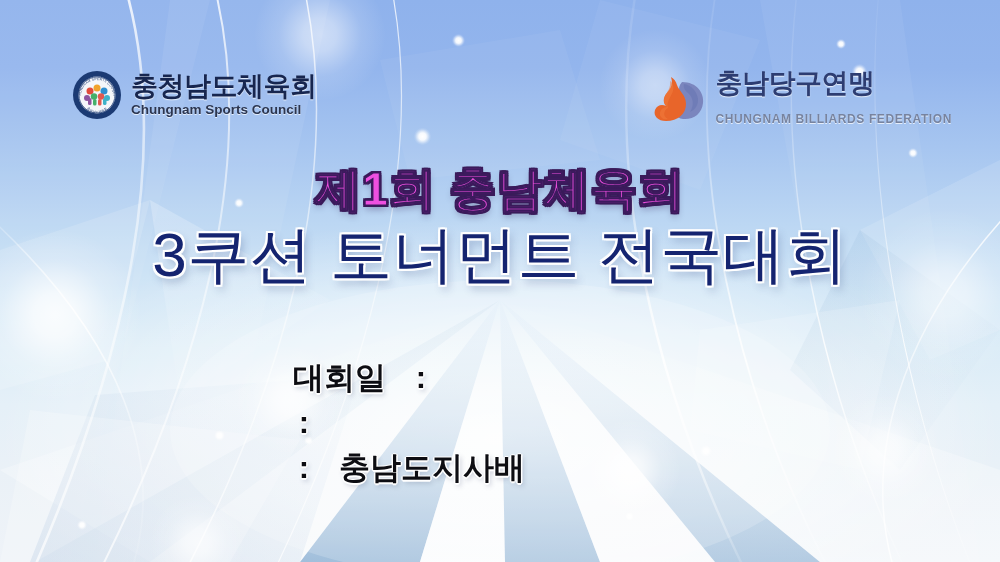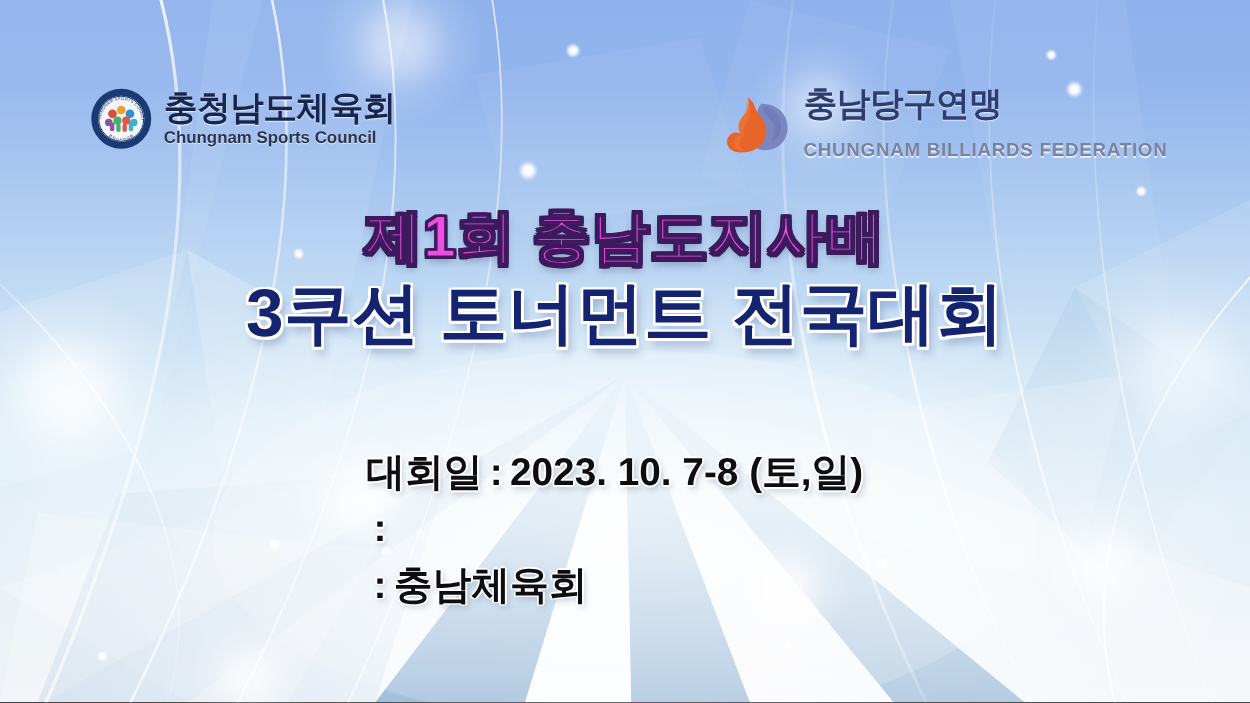"충남당구연맹" #logo-right { right: 66px -> 48px }
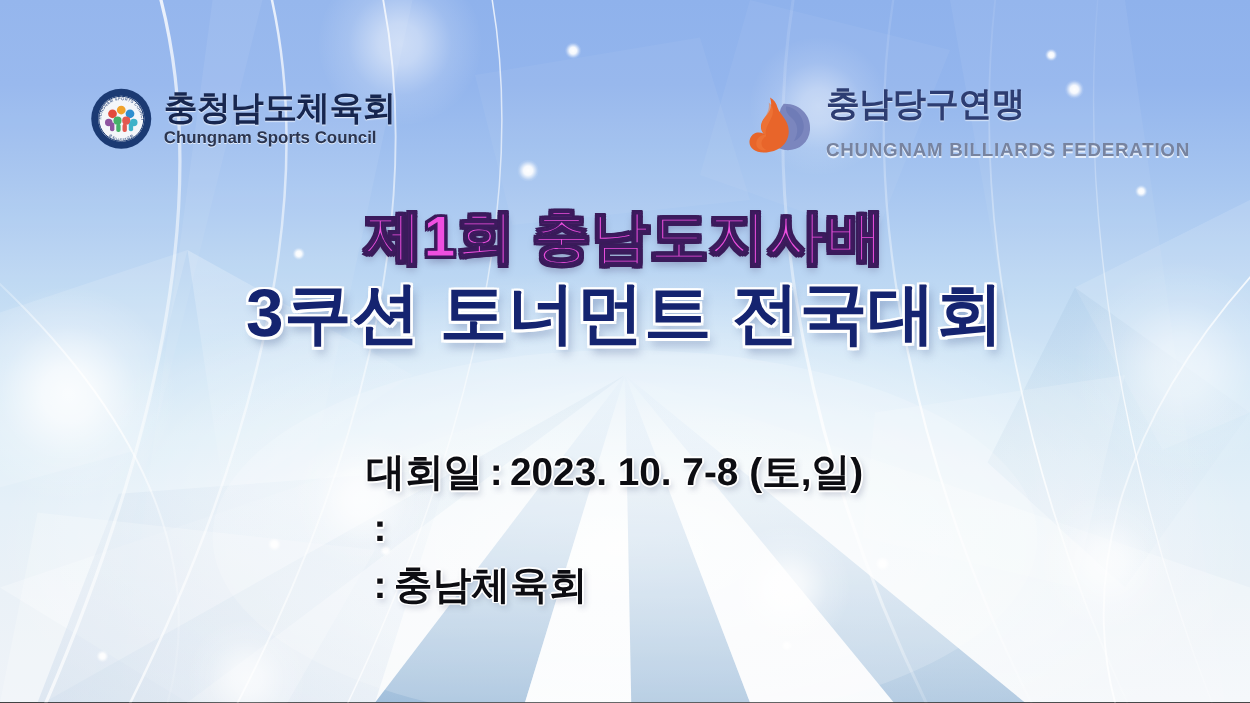"CHUNGNAM BILLIARDS FEDERATION" .logo-en.righten { font-size: 15px -> 12px }
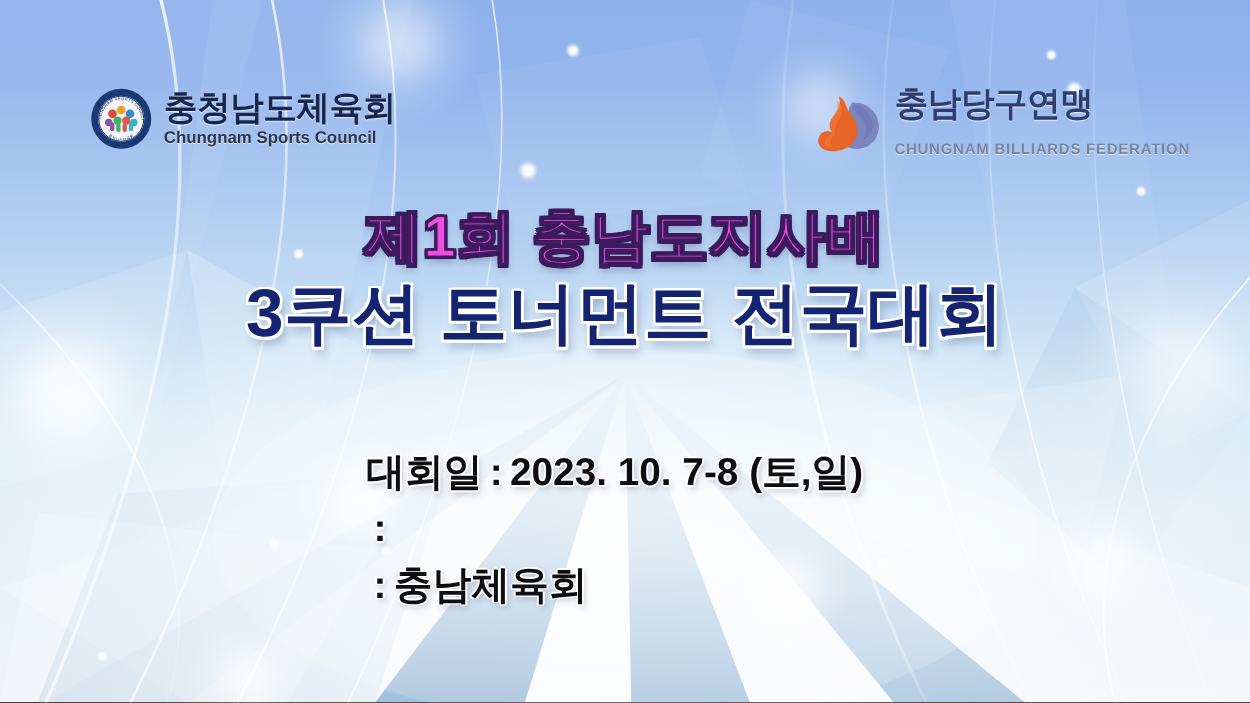"제1회 충남도지사배" div { text: 충남도지사배 -> 충남체육회 }
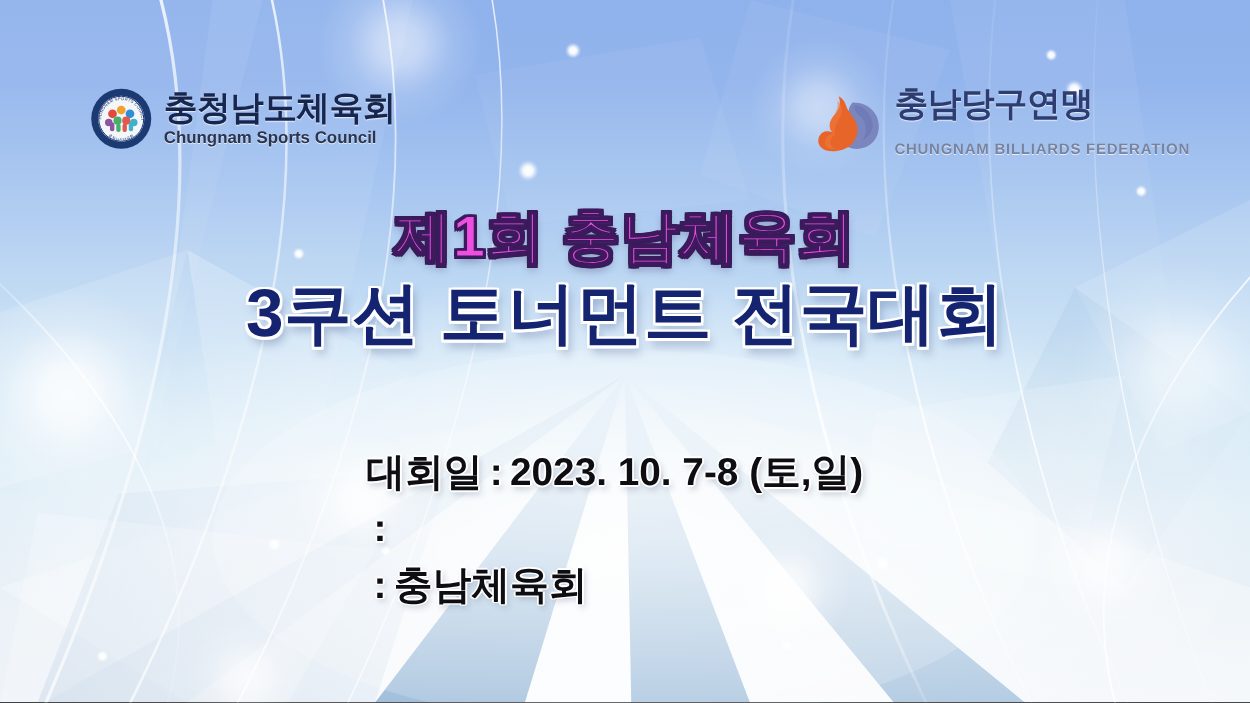"3쿠션 토너먼트 전국대회" #maintitle { font-size: 54px -> 62px; font-weight: 700 -> 400 }
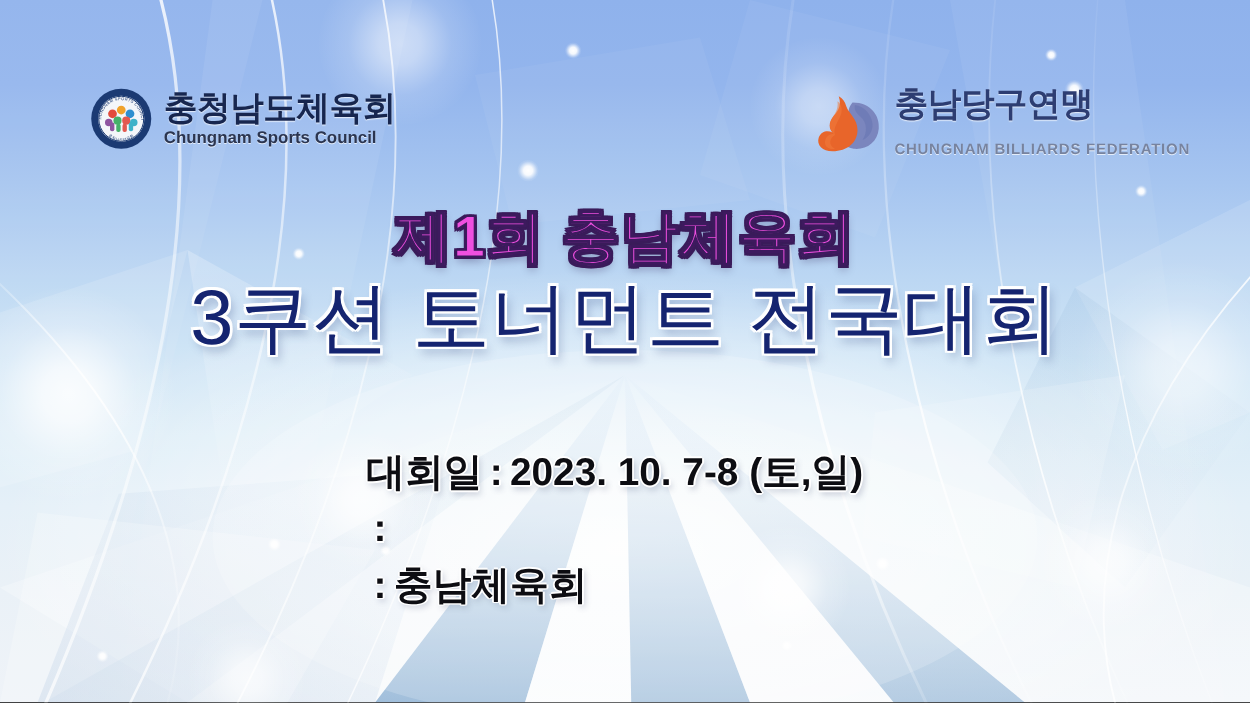"대회일" .info-row { gap: none -> 24px }
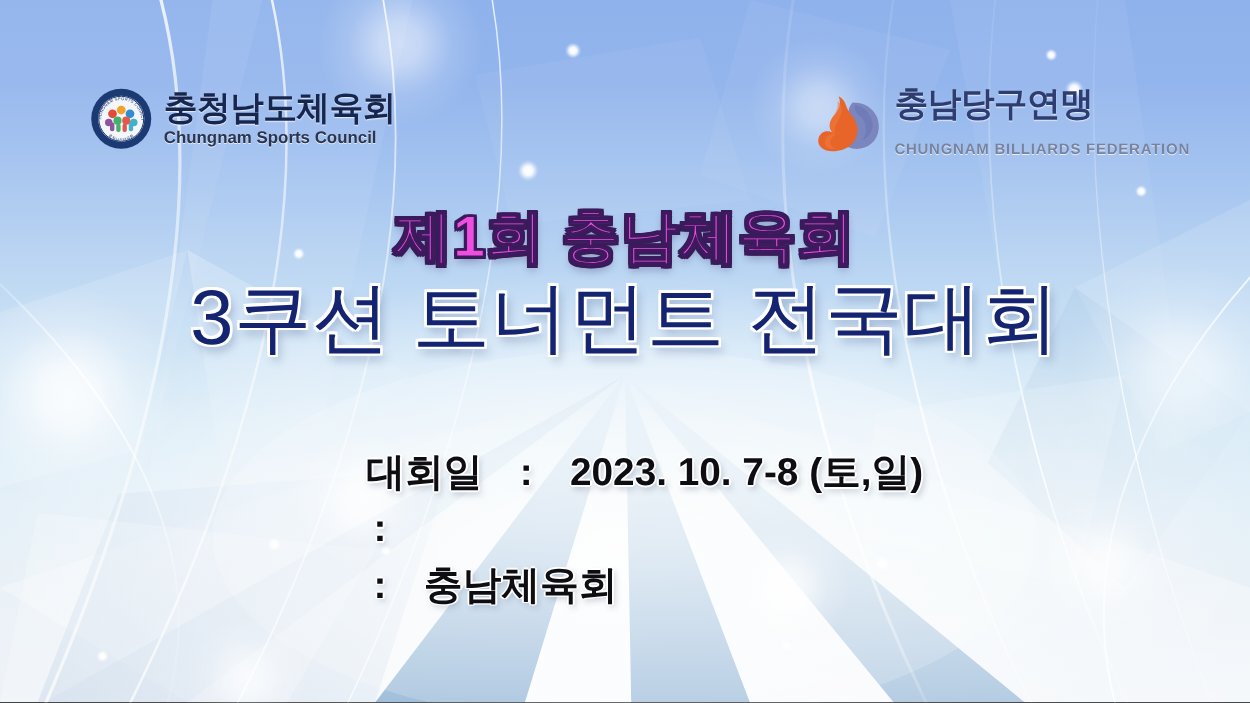"2023. 10. 7-8 (토,일)" span.info-value { html: <span>2023. 10. 7-8 (토,일)</span> -> none }
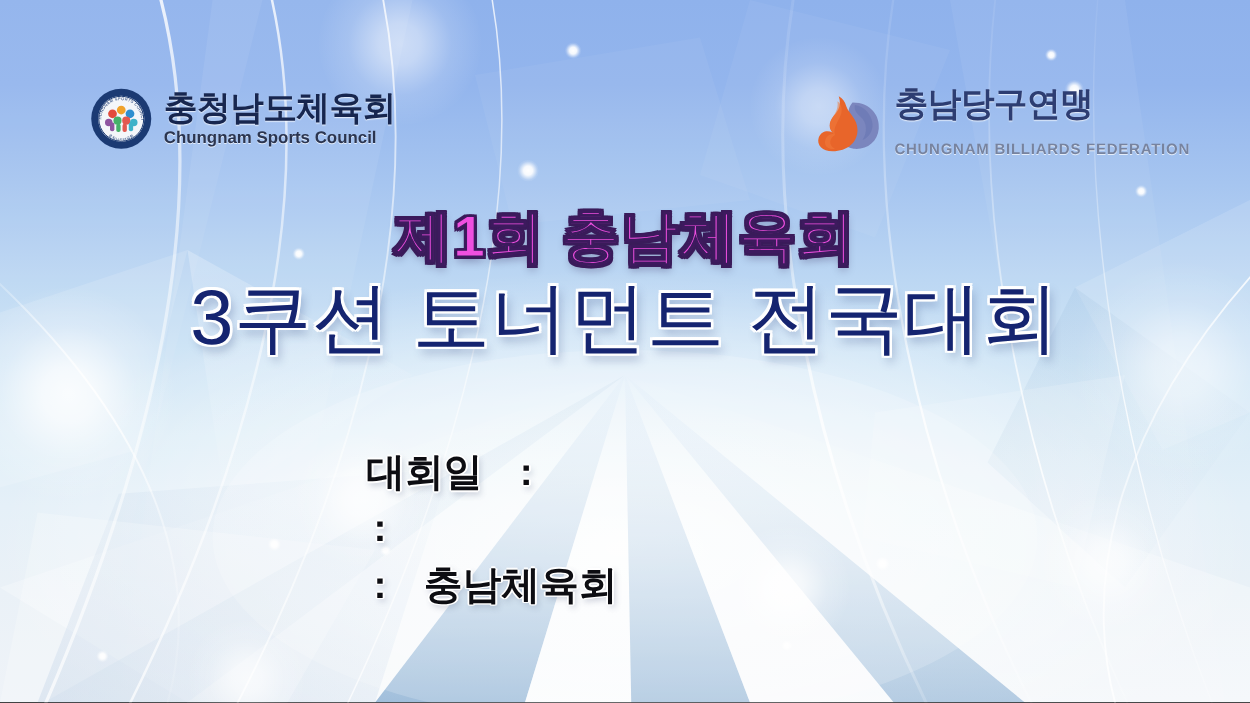"충남체육회" span.info-value { text: 충남체육회 -> 충남도지사배 }
